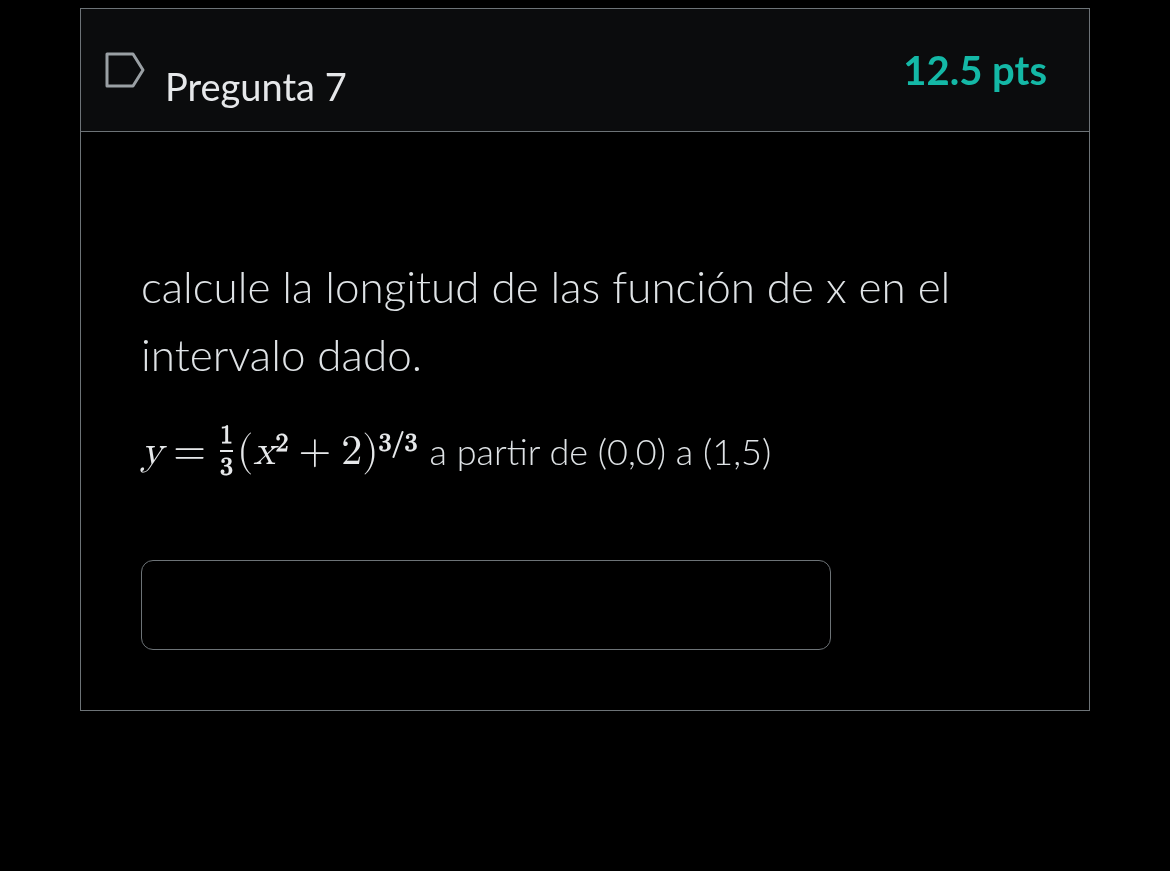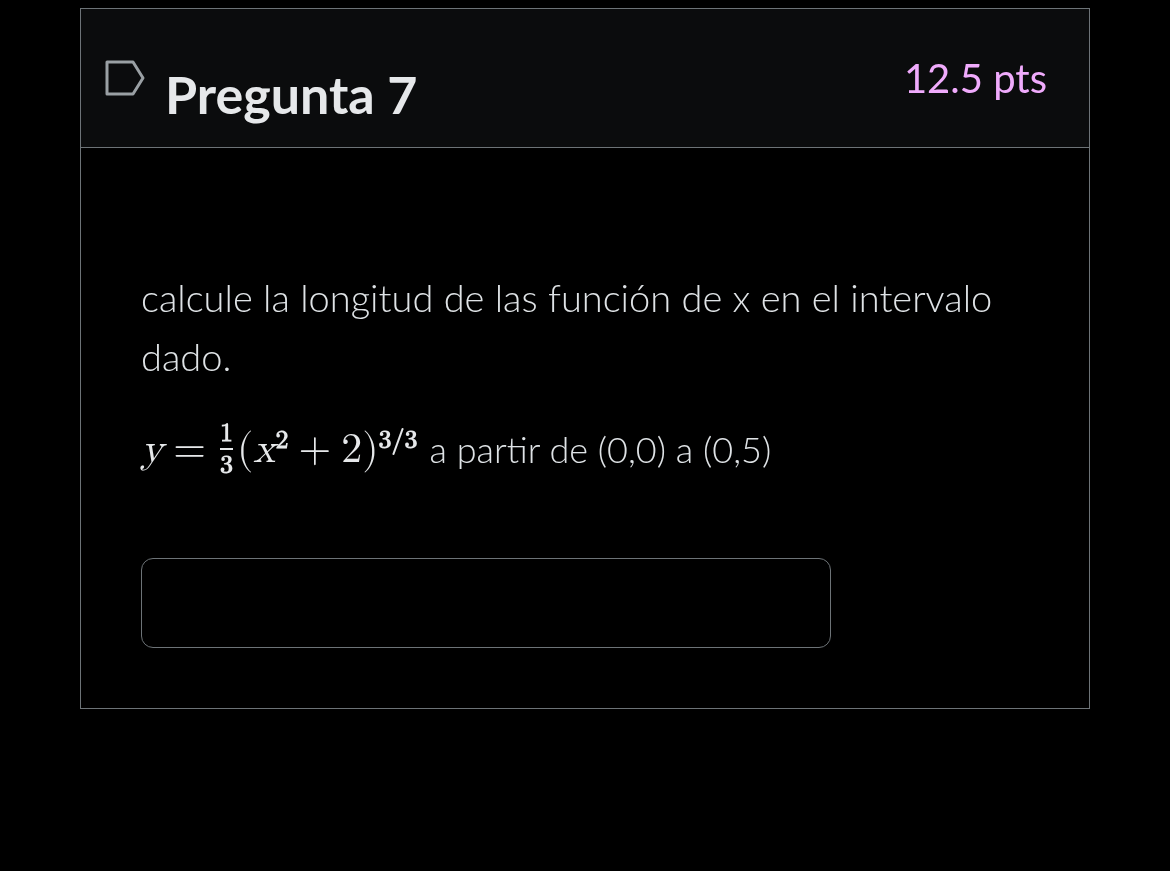"Pregunta 7" .question-title { font-size: 52px -> 38px; font-weight: 700 -> 400 }
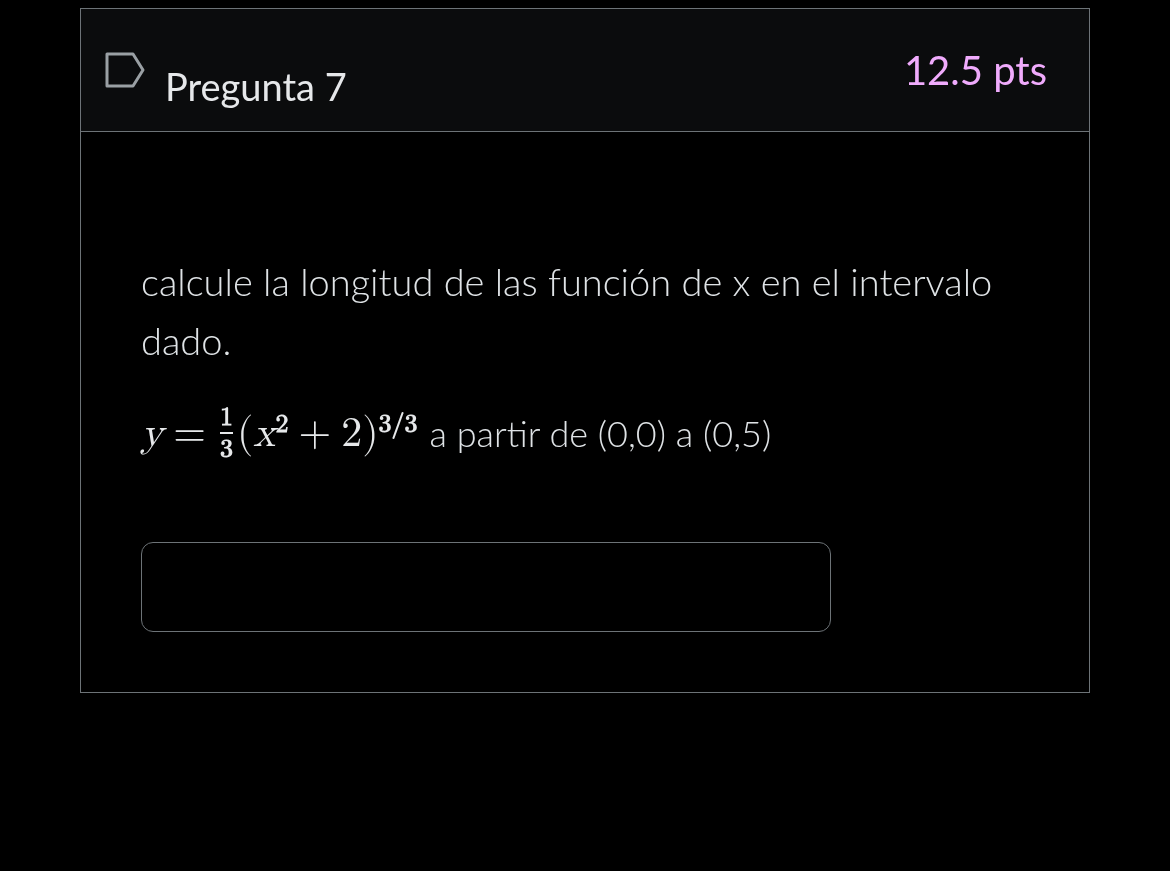"12.5 pts" .question-points { color: #f0abfc -> #14b8a6; font-weight: 400 -> 700 }
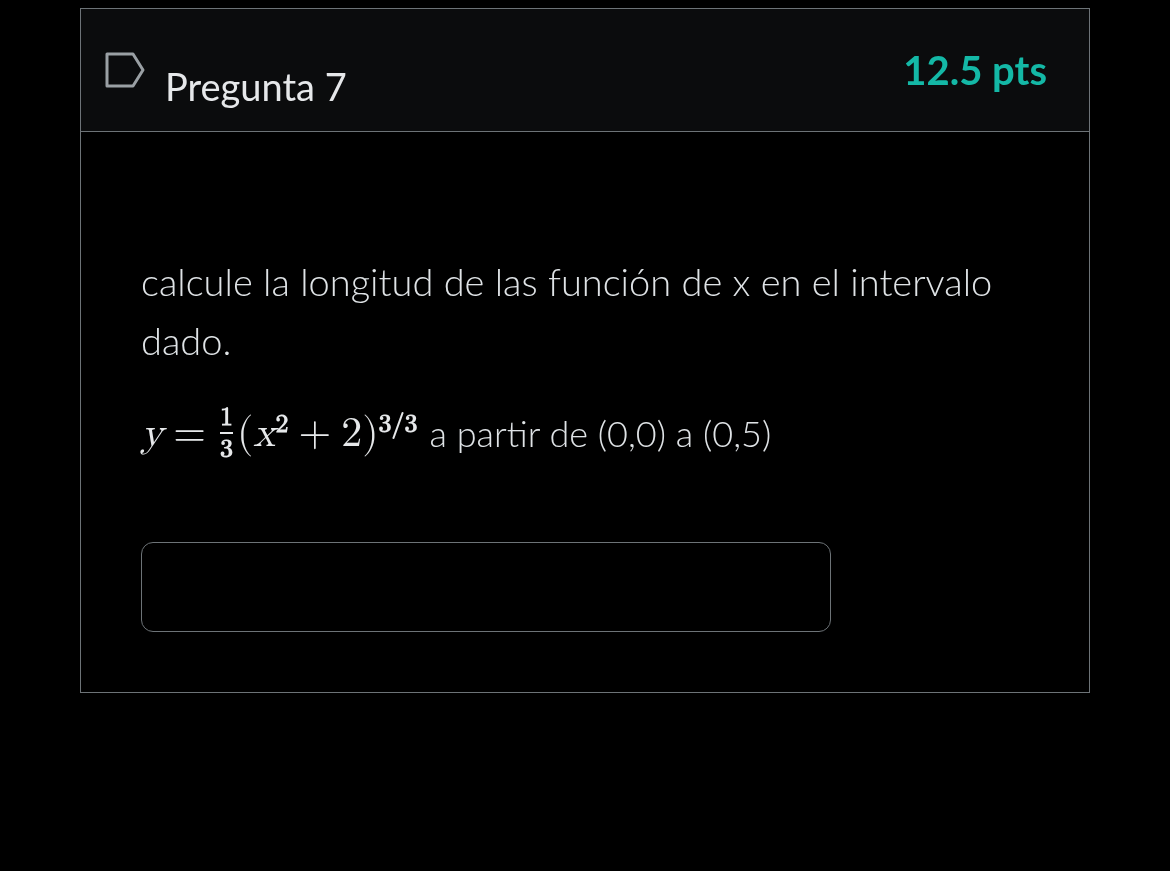"calcule la longitud de las" .prompt-text { font-size: 38px -> 44px }
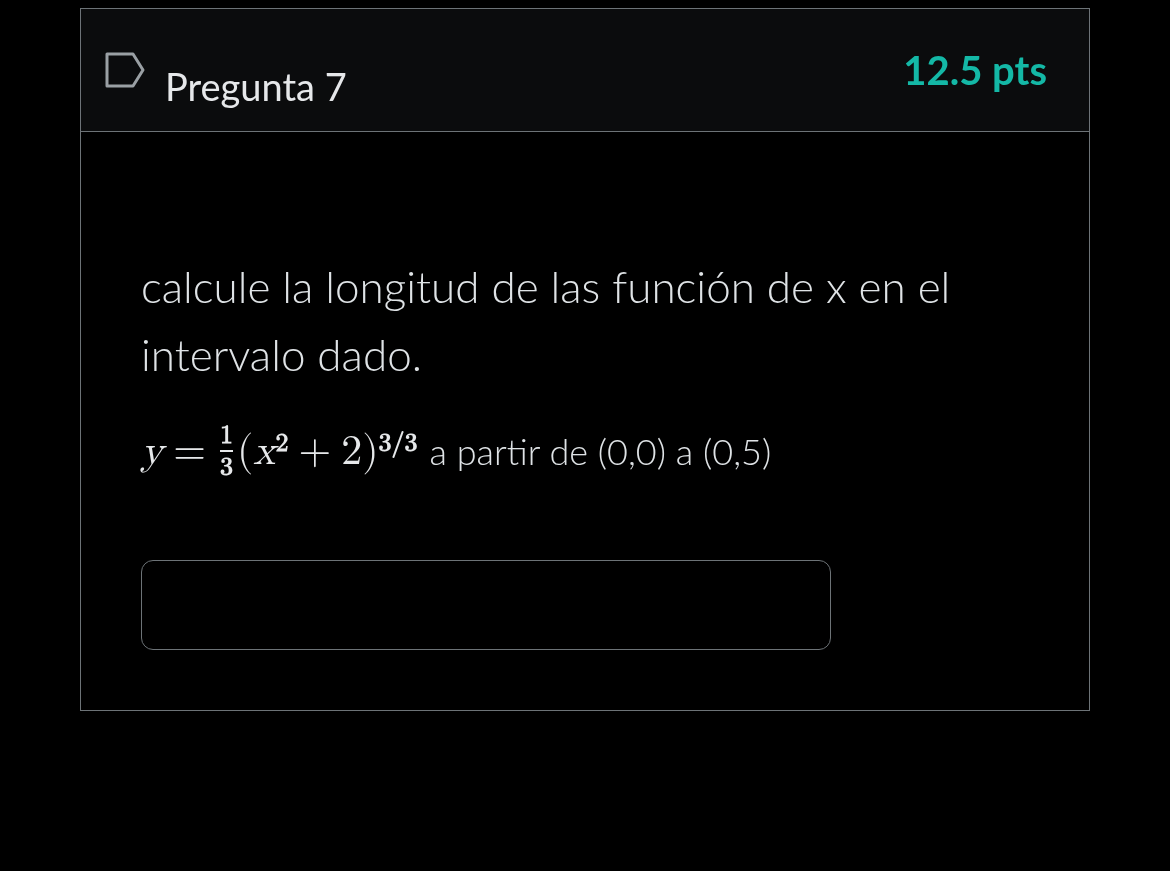"a partir de (0,0) a" span.range-text { text: 0,5 -> 1,5 }
